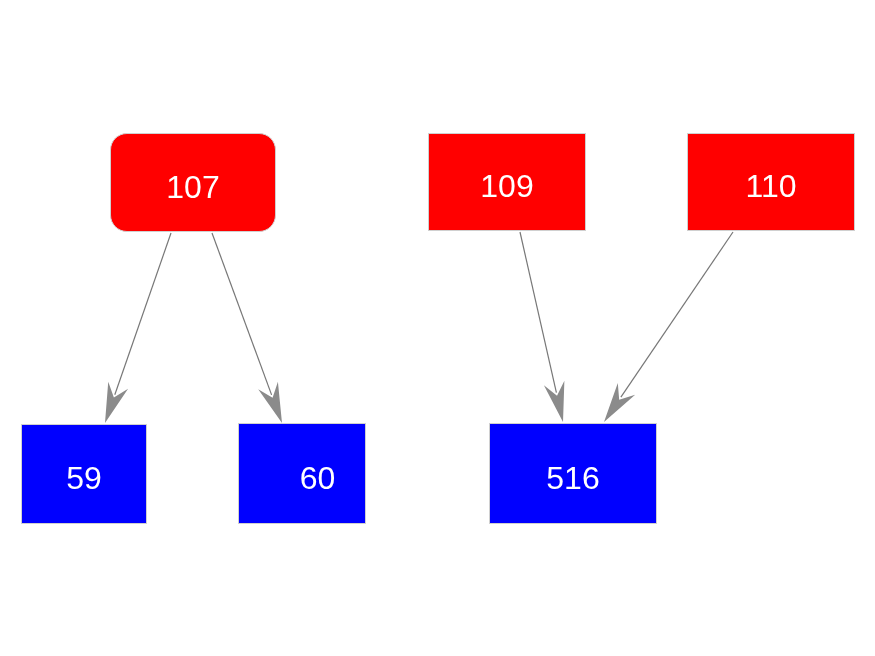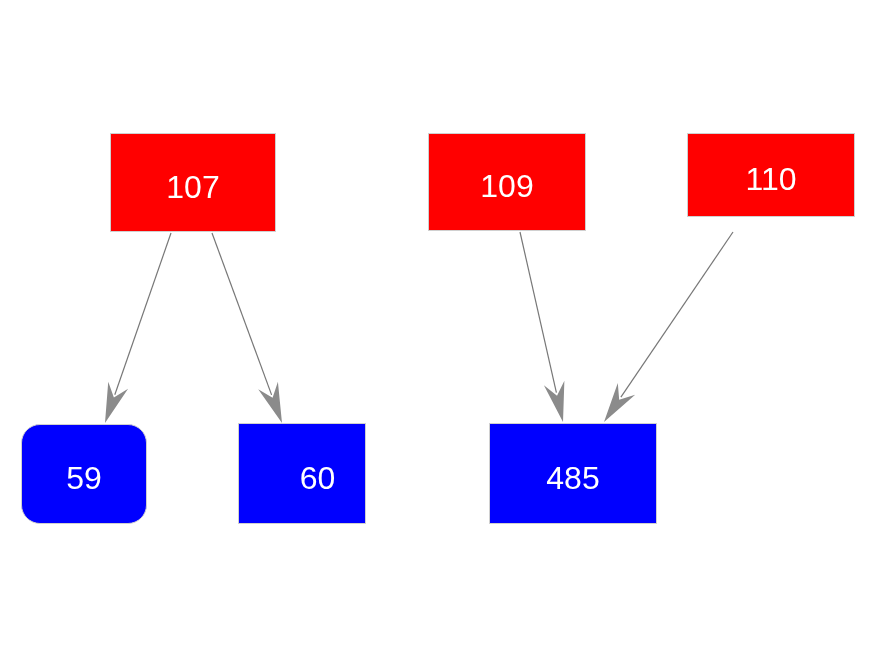"107" .n107 { border-radius: none -> 17px }
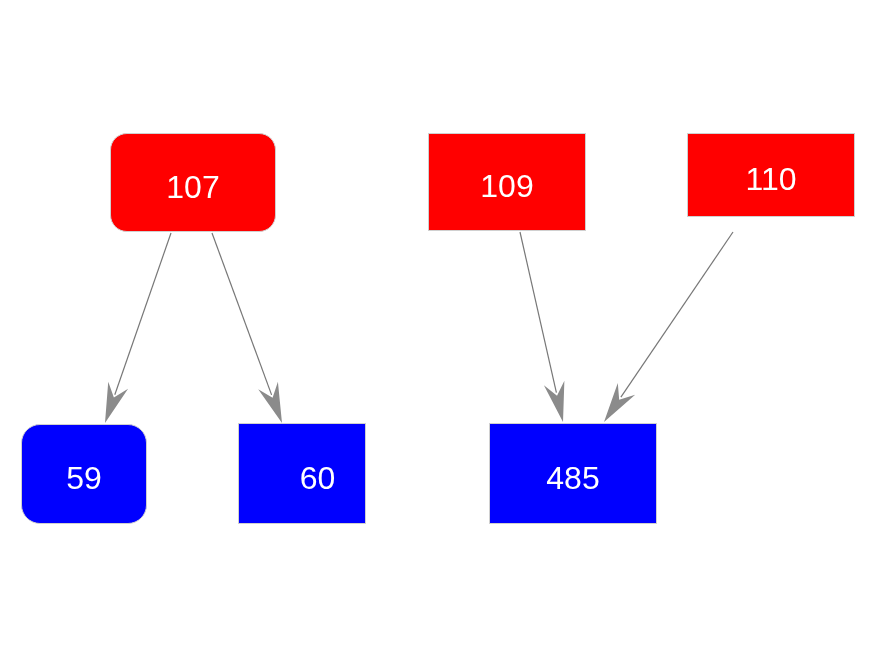"110" .n110 { height: 84px -> 98px }
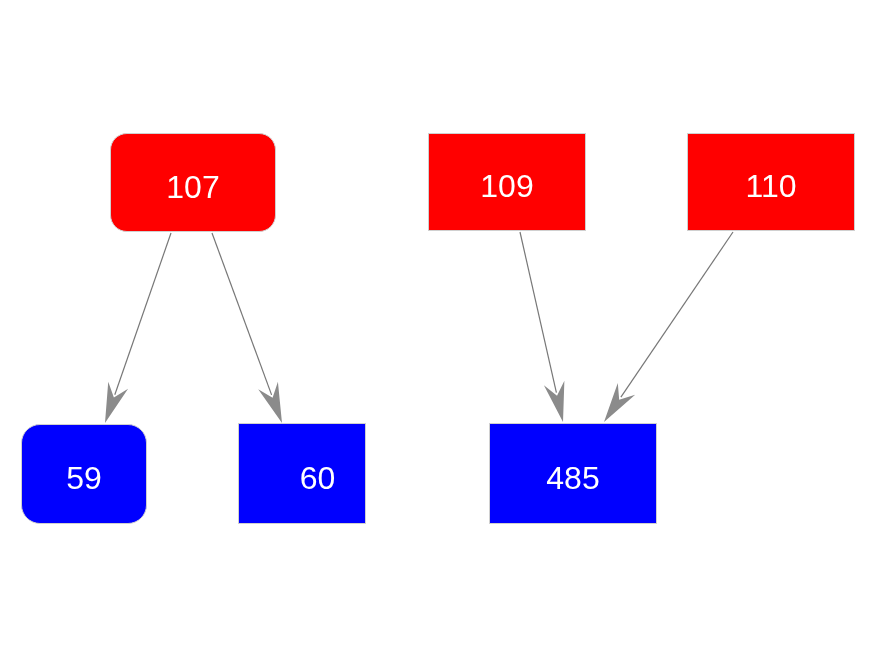"59" div.node { border-radius: 19px -> none }
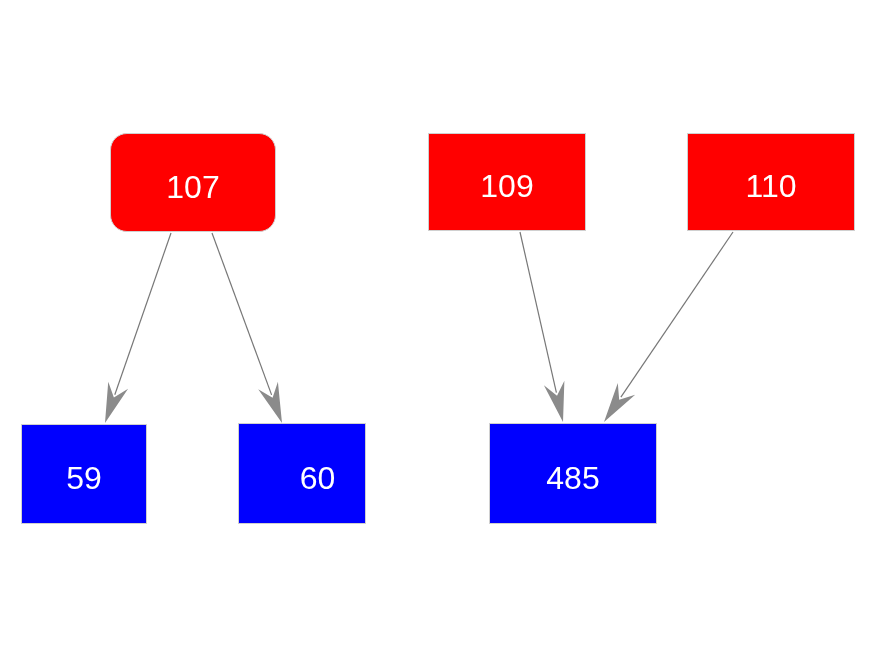"485" div.node { text: 485 -> 516 }
